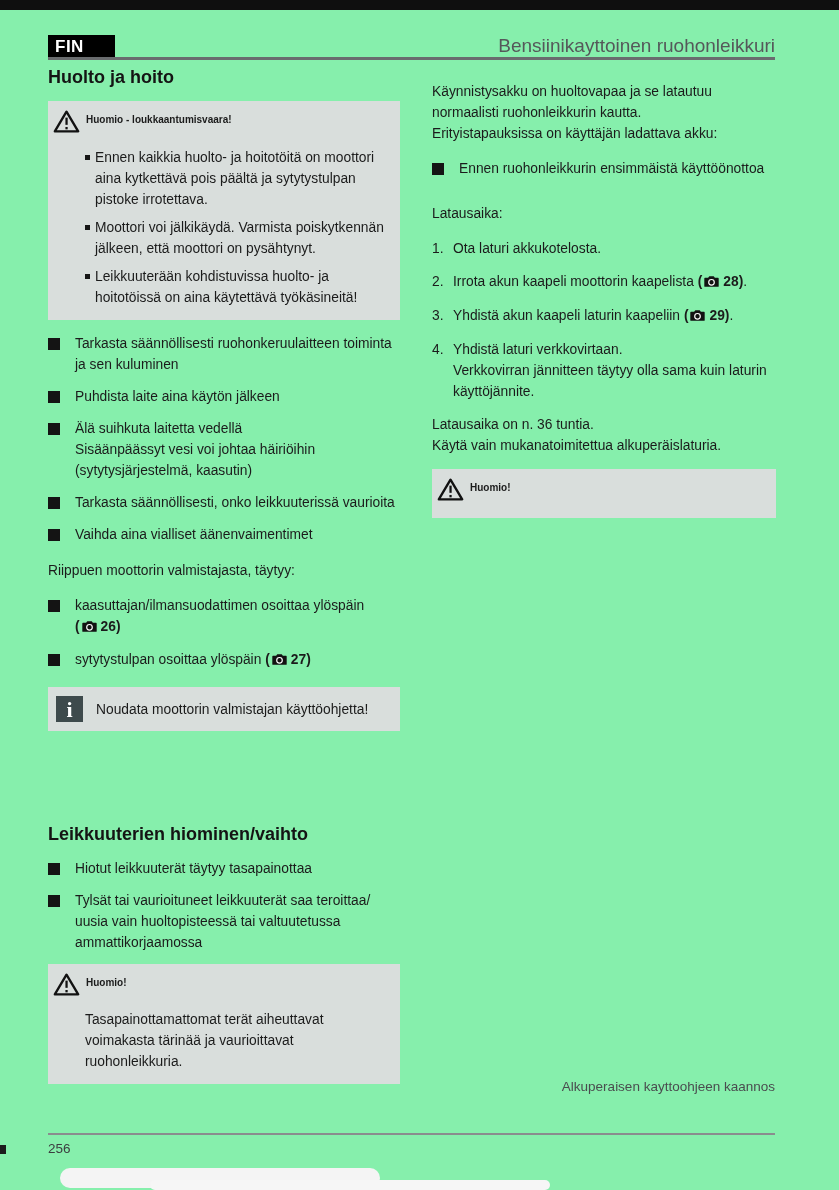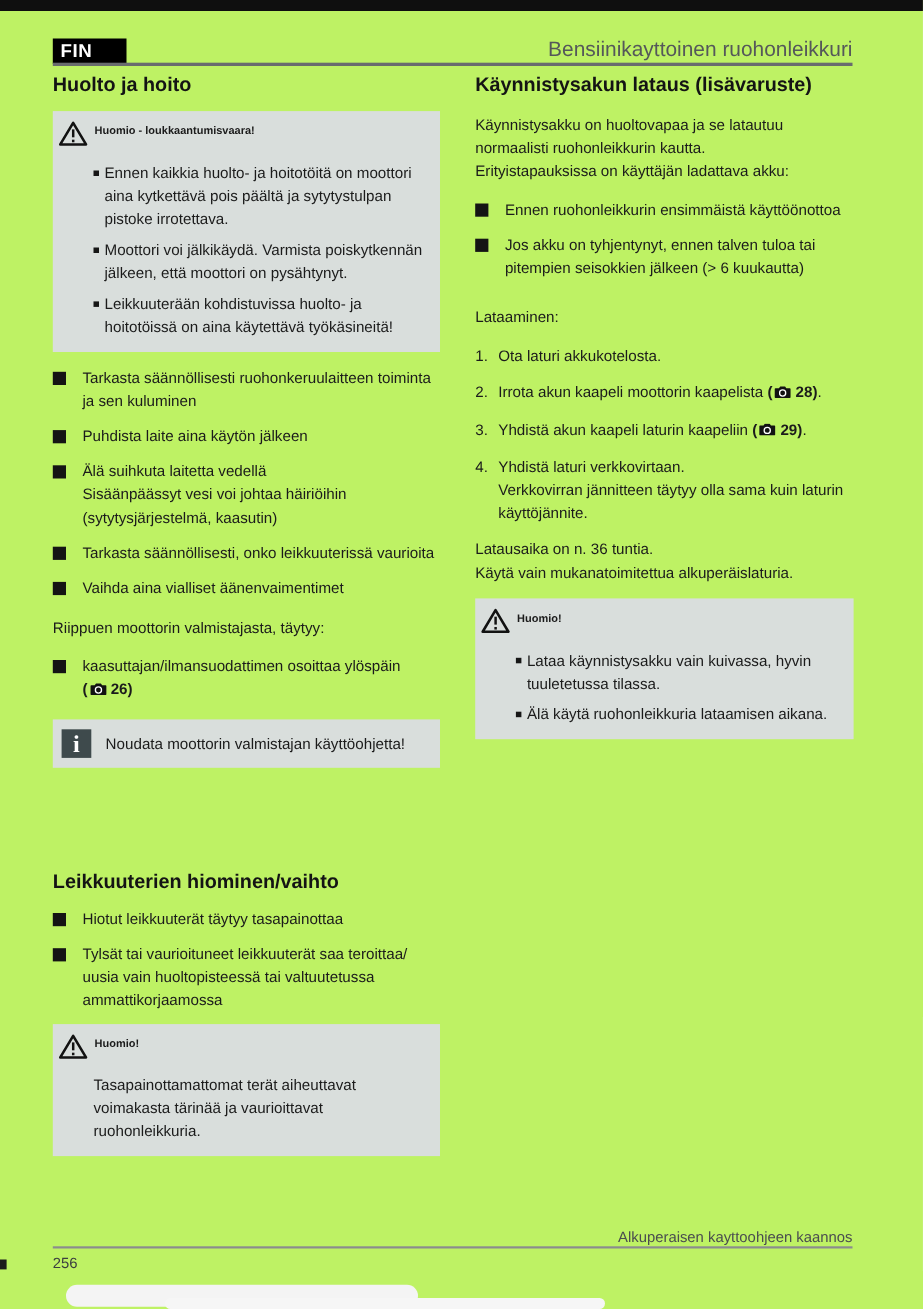"FIN" .page { background: #bef264 -> #86efac }
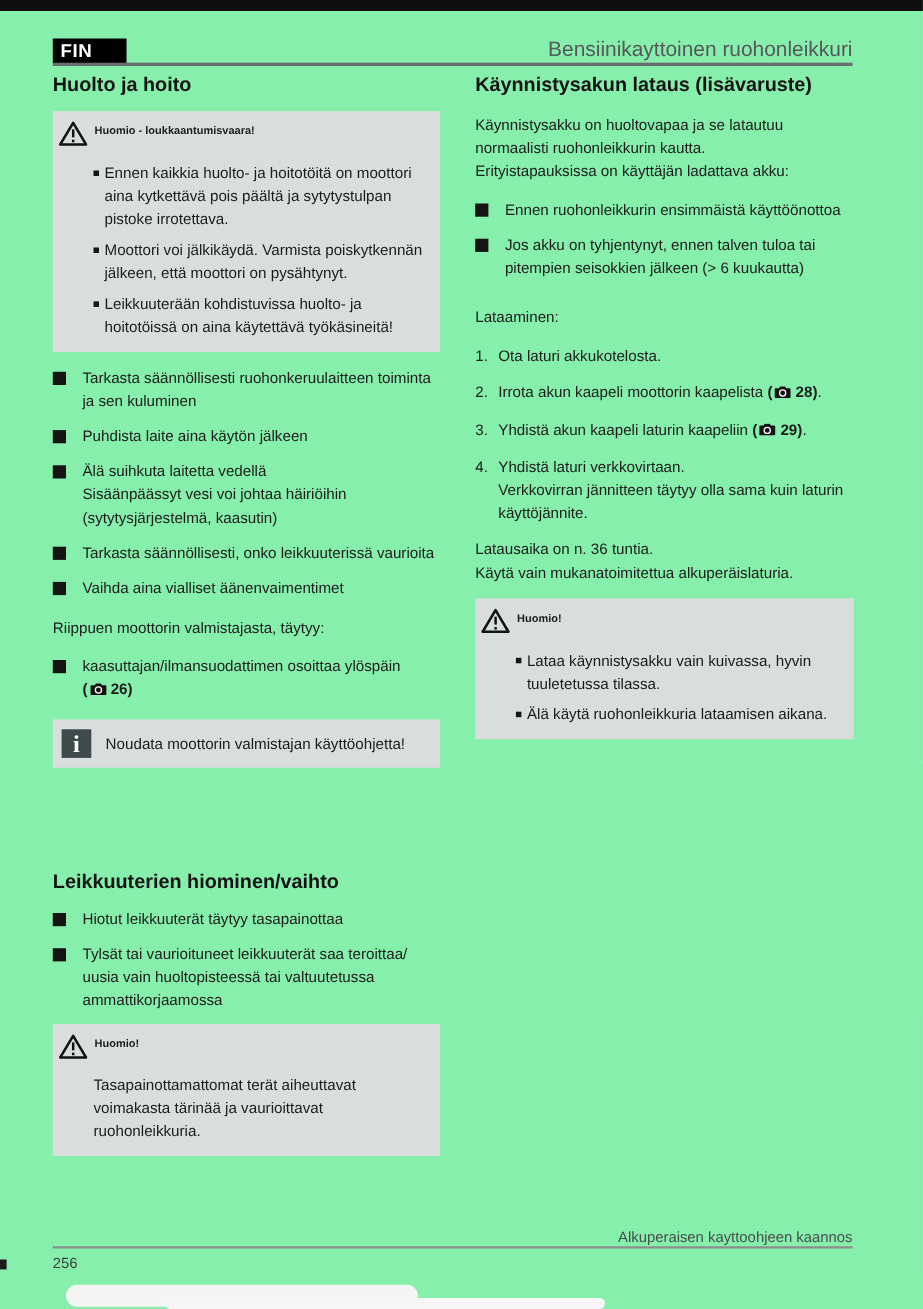"Käynnistysakun lataus (lisävaruste)" h1 { html: <h1>Käynnistysakun lataus (lisävaruste)</h1> -> none }
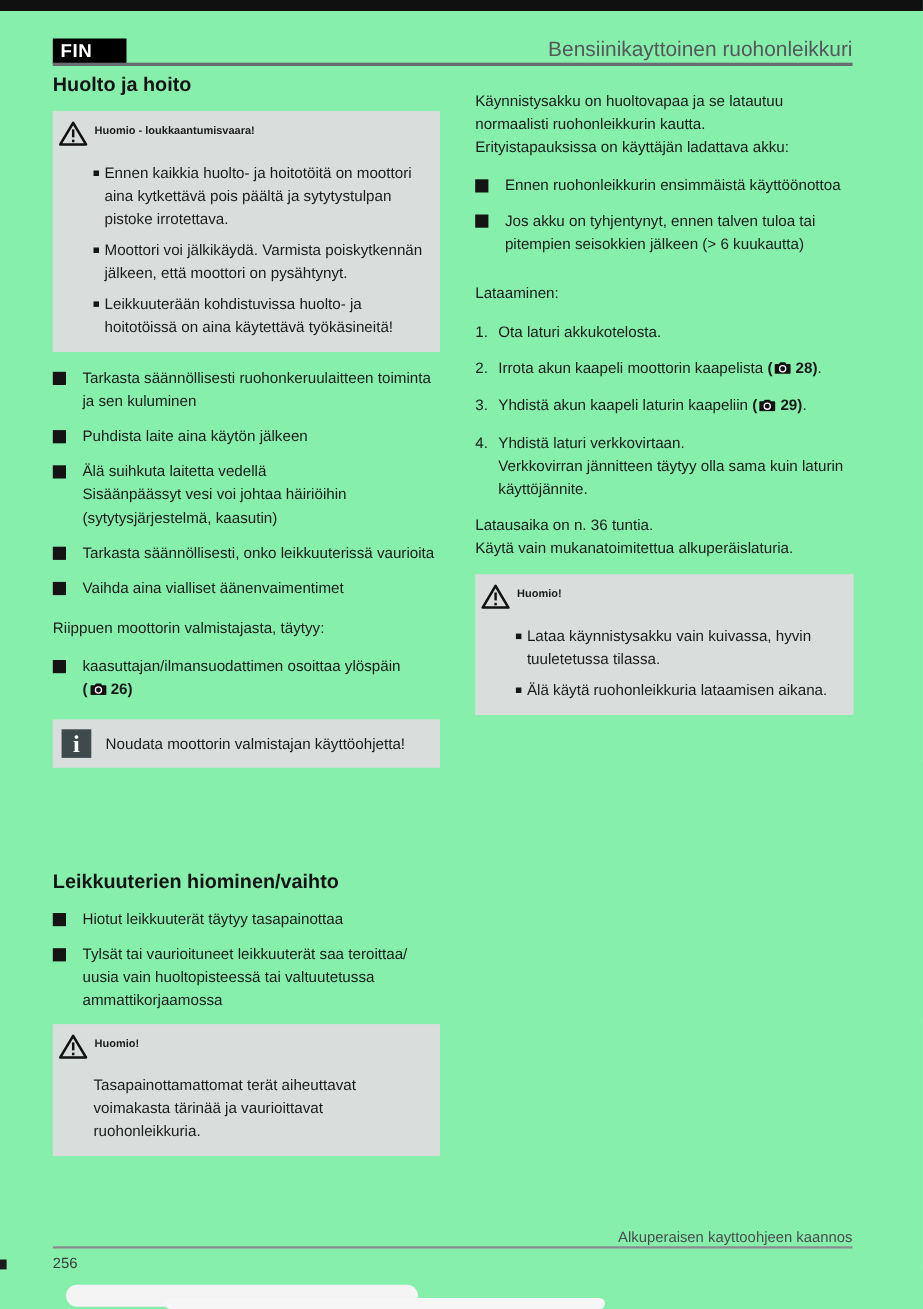"Jos akku on tyhjentynyt, ennen" li { html: <li><span>Jos akku on tyhjentynyt, ennen talven tuloa tai pitempien seisokkien jälkeen (&gt; 6 kuukautta)</span></li> -> none }
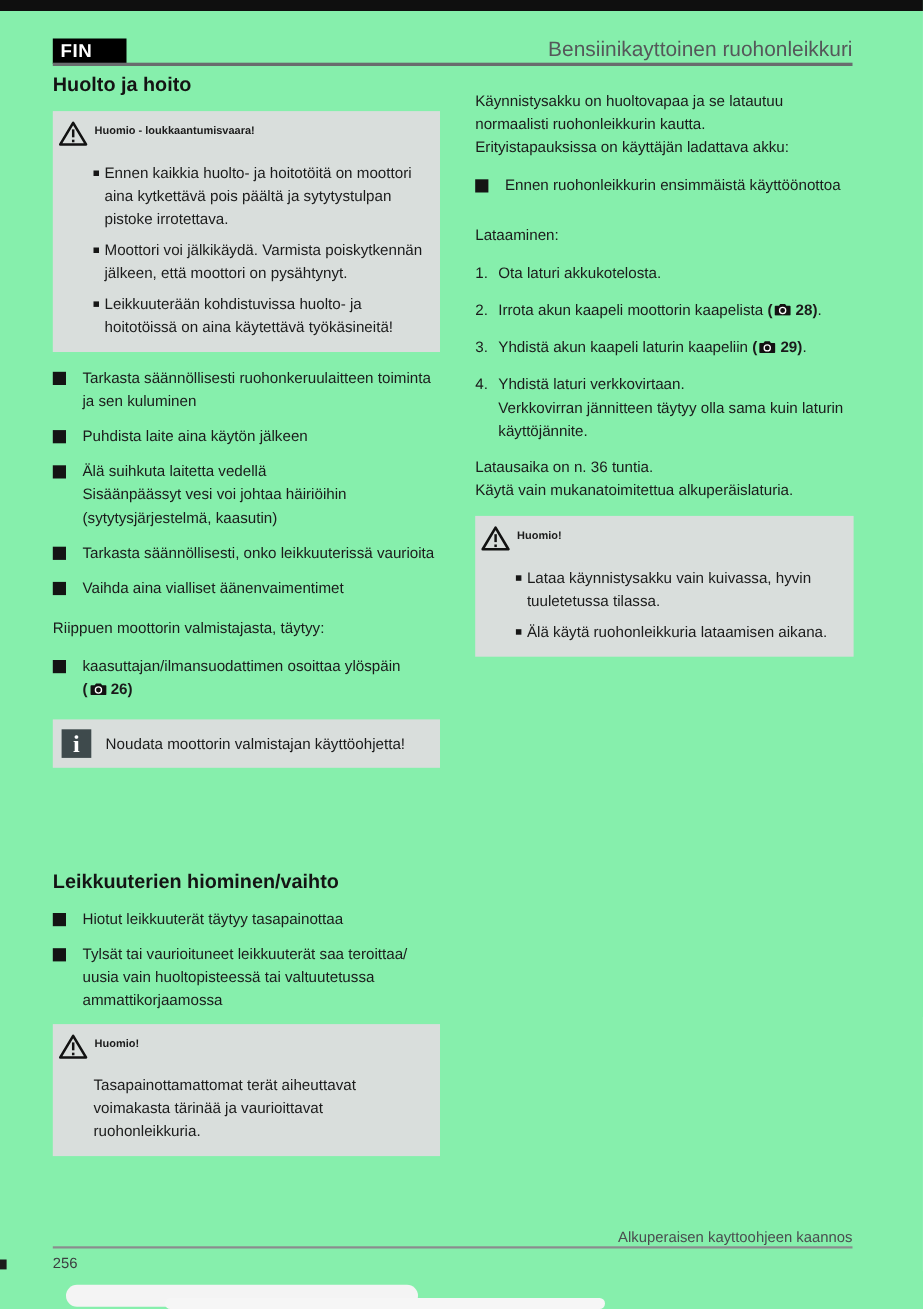"Lataaminen:" p.steps-label { text: Lataaminen -> Latausaika }
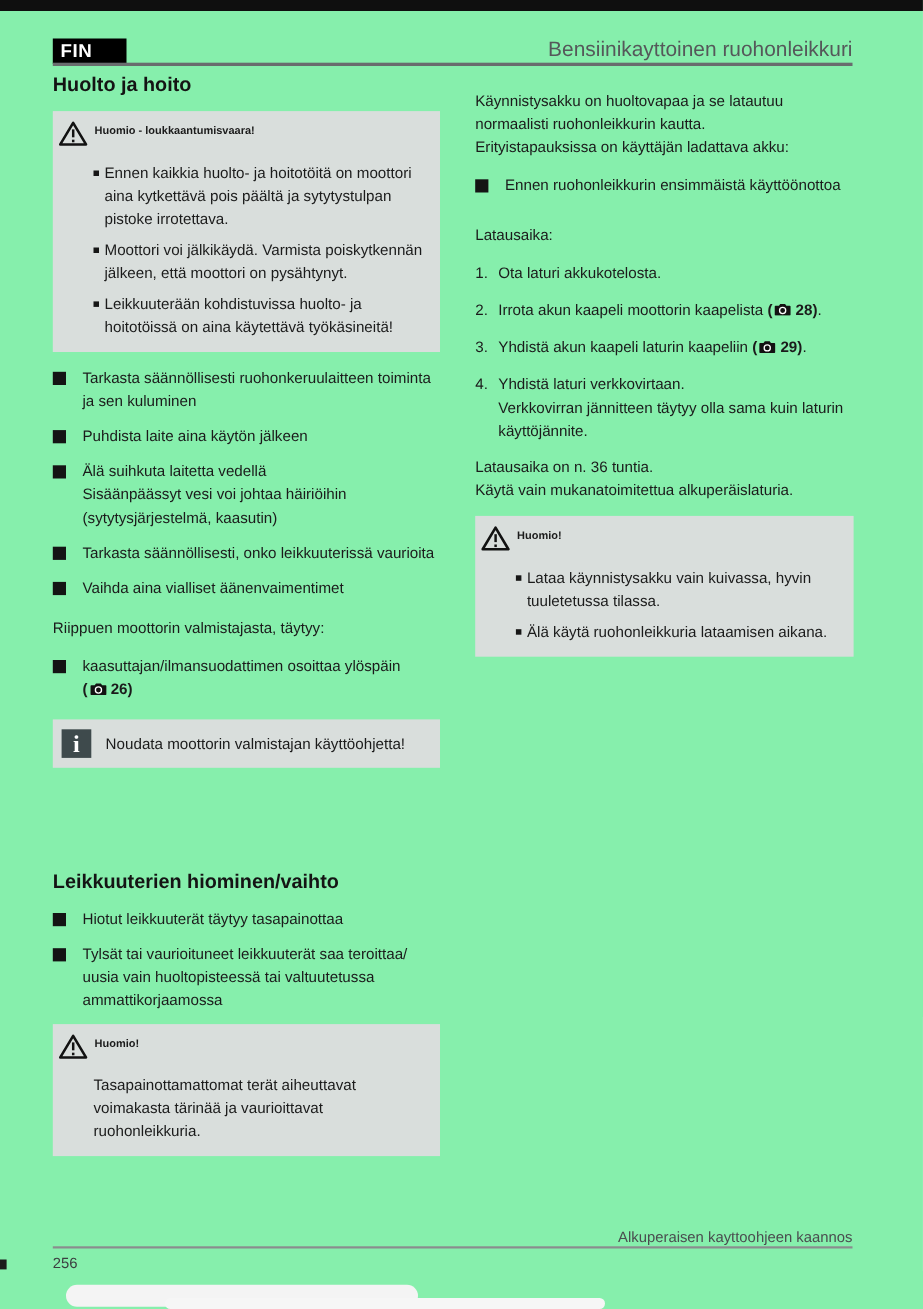"Lataa käynnistysakku vain kuivassa," ul.dash-list { html: <ul> <li><span>Lataa käynnistysakku vain kuivassa, hyvin tuuletetussa tilassa.</span></li> <li><span>Älä käytä ruohonleikkuria lataamisen aikana.</span></li> </ul> -> none }
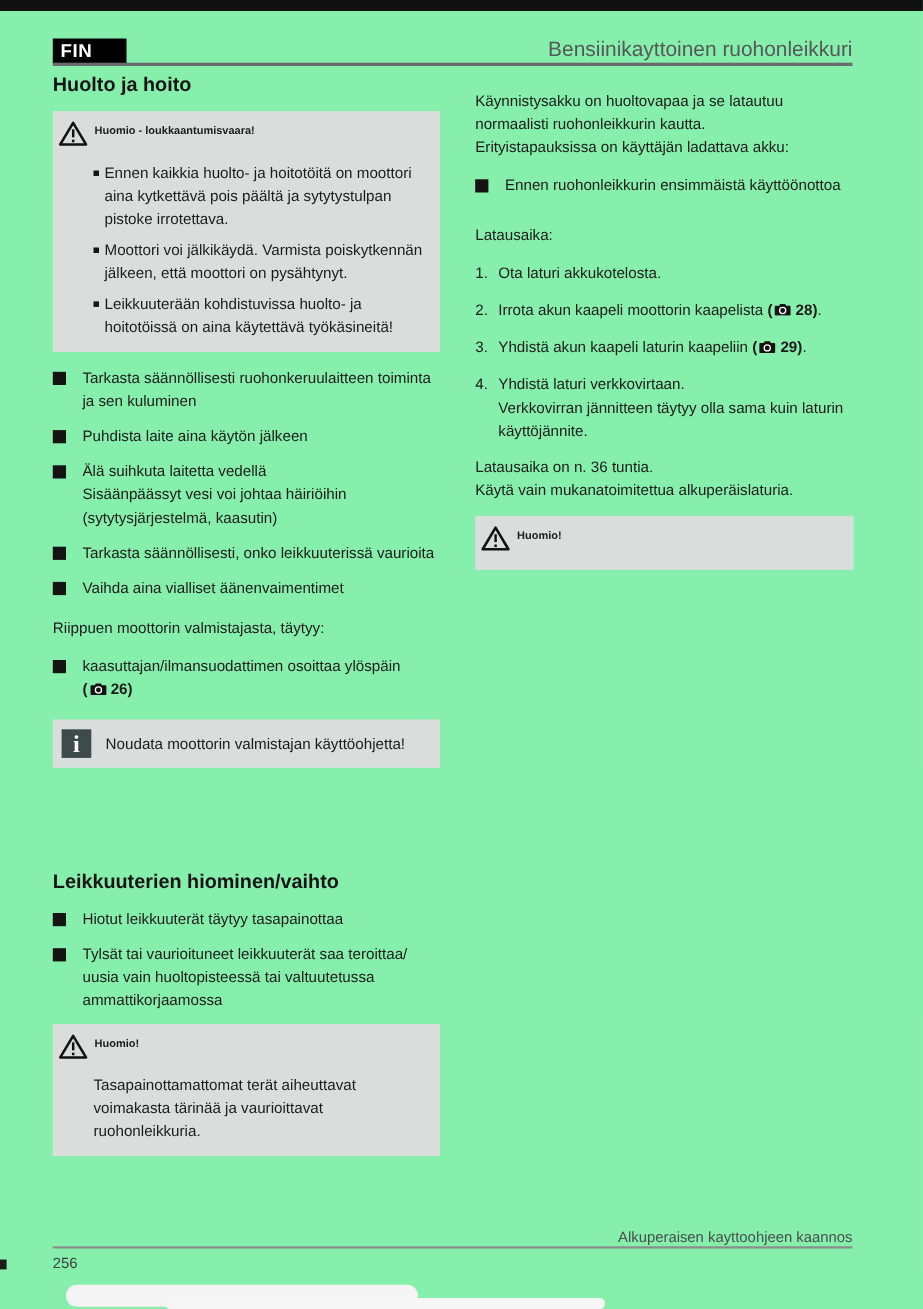"sytytystulpan osoittaa ylöspäin ( 27)" li { html: none -> <li> <span>sytytystulpan osoittaa ylöspäin </span><span><span>(</span><span><svg> <path></path> <circle></circle> </svg></span><span>27</span><span>)</span></span> </li> }
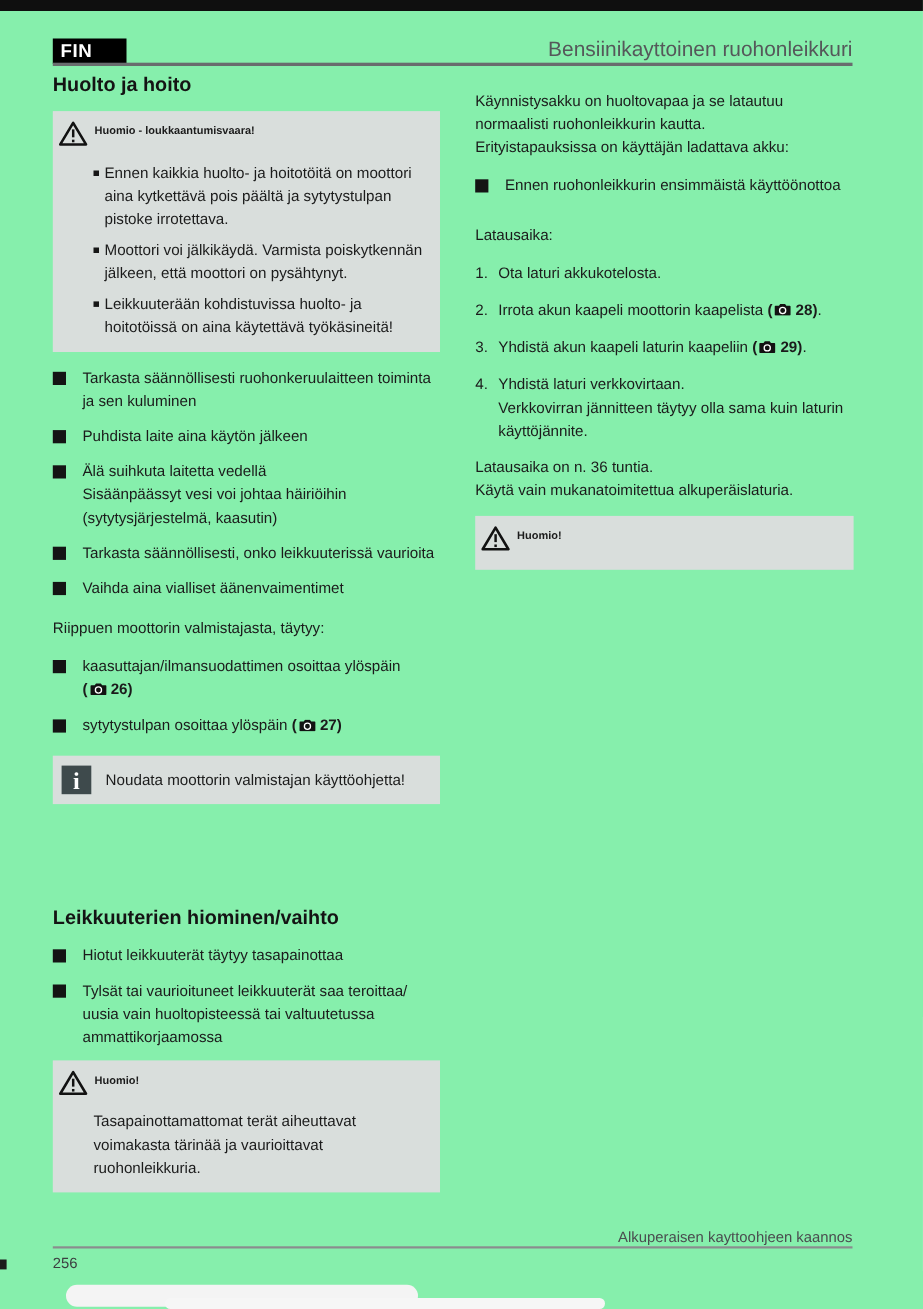"Alkuperaisen kayttoohjeen kaannos" .footer-right { top: 1114px -> 1076px }
